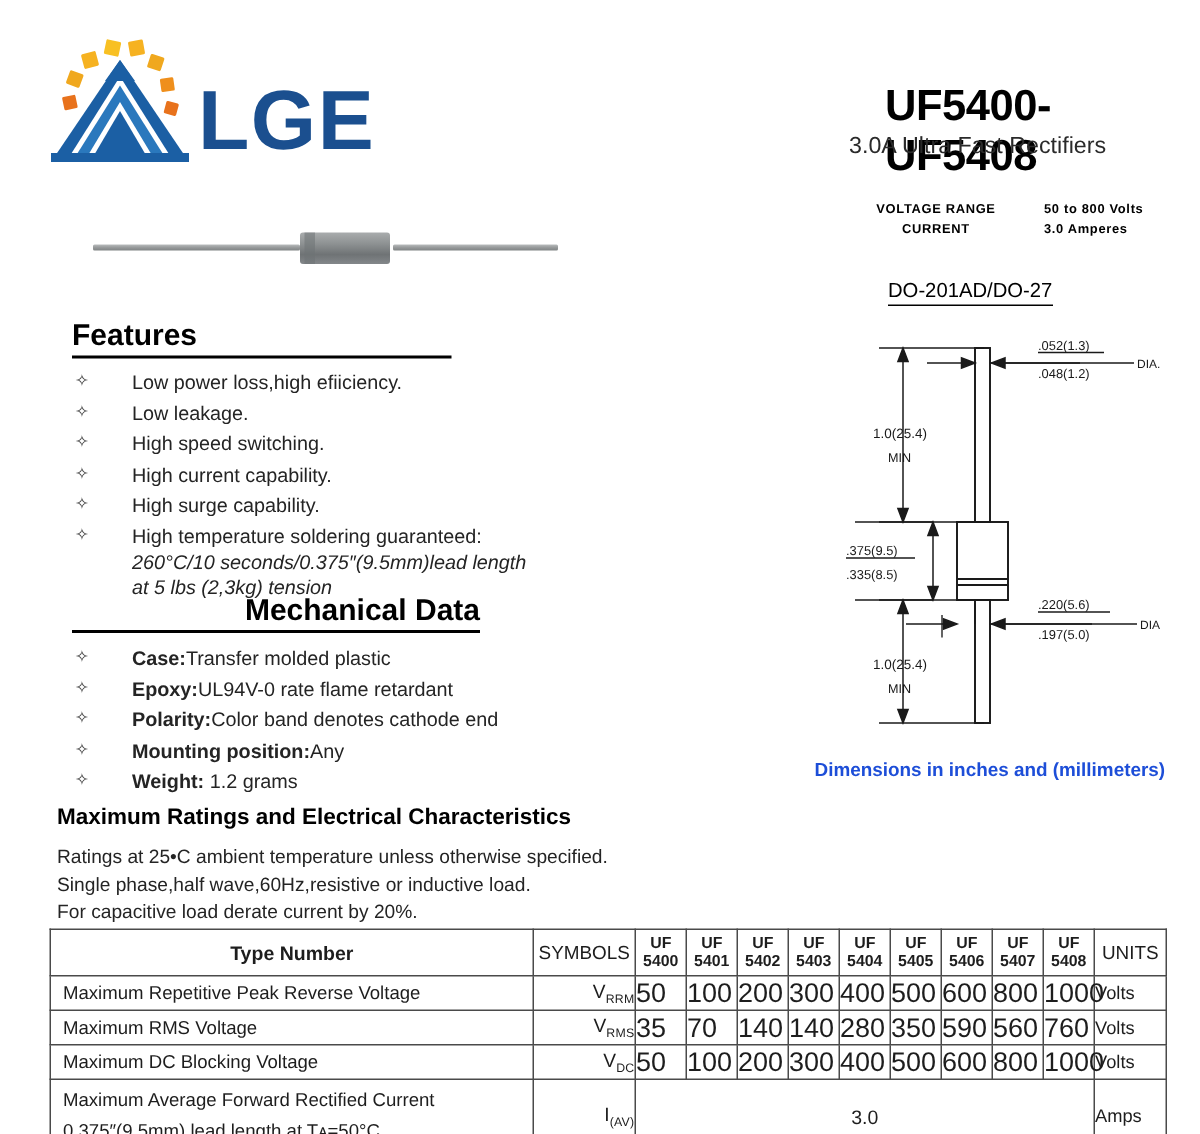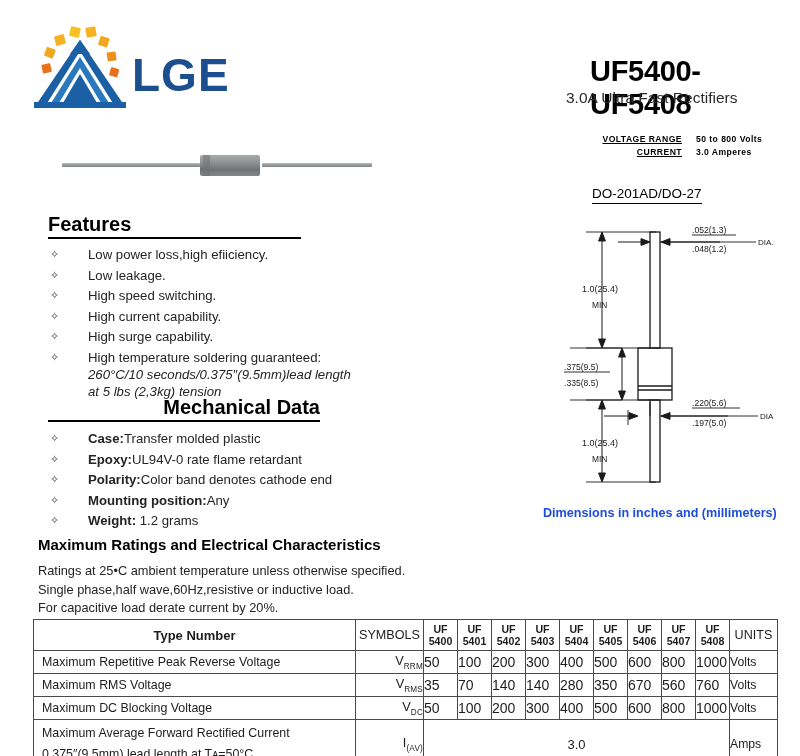"LGE" #logo-word { font-size: 46px -> 56px }
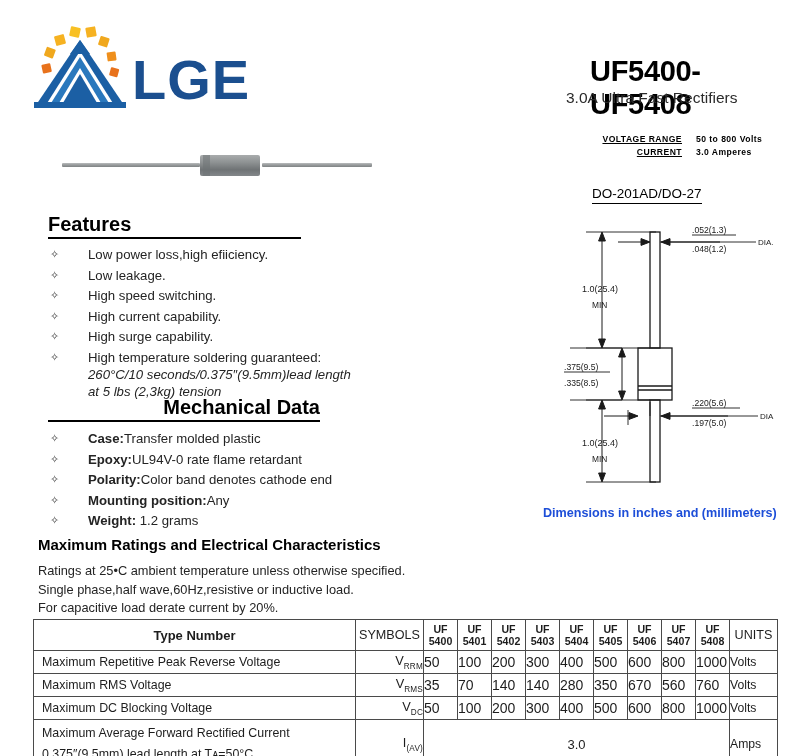"VOLTAGE RANGE" #spec-table .spec-label { text-align: right -> center; text-decoration: underline -> none }
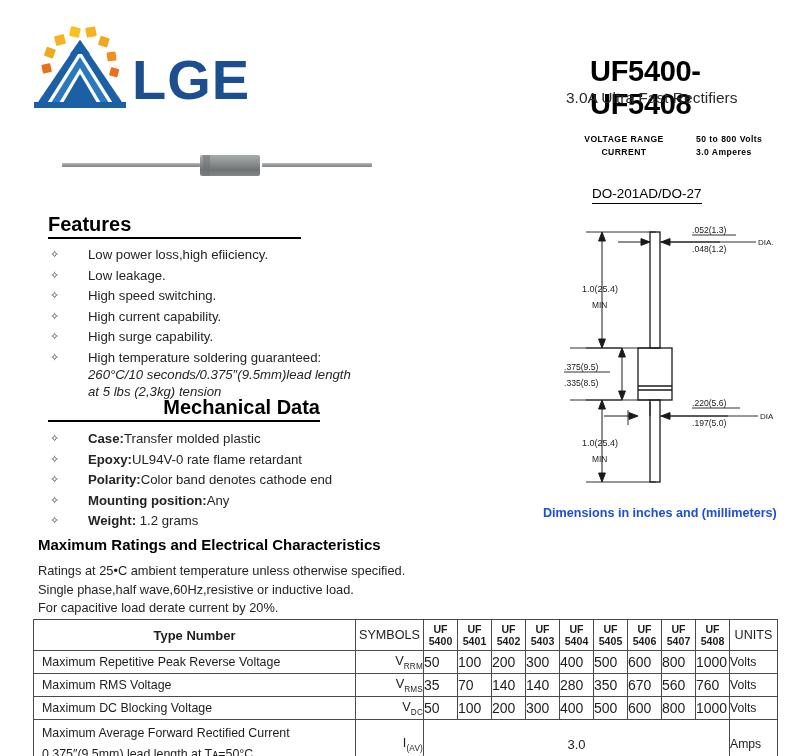"50" #ratings-table td.val-cell { font-size: 14px -> 18px }
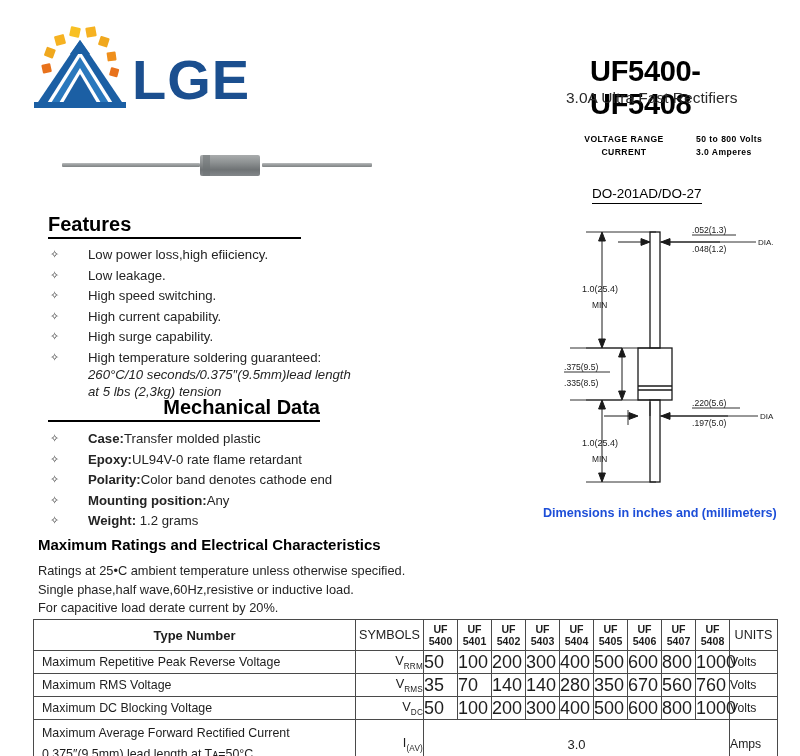"670" td.val-cell { text: 670 -> 590 }
